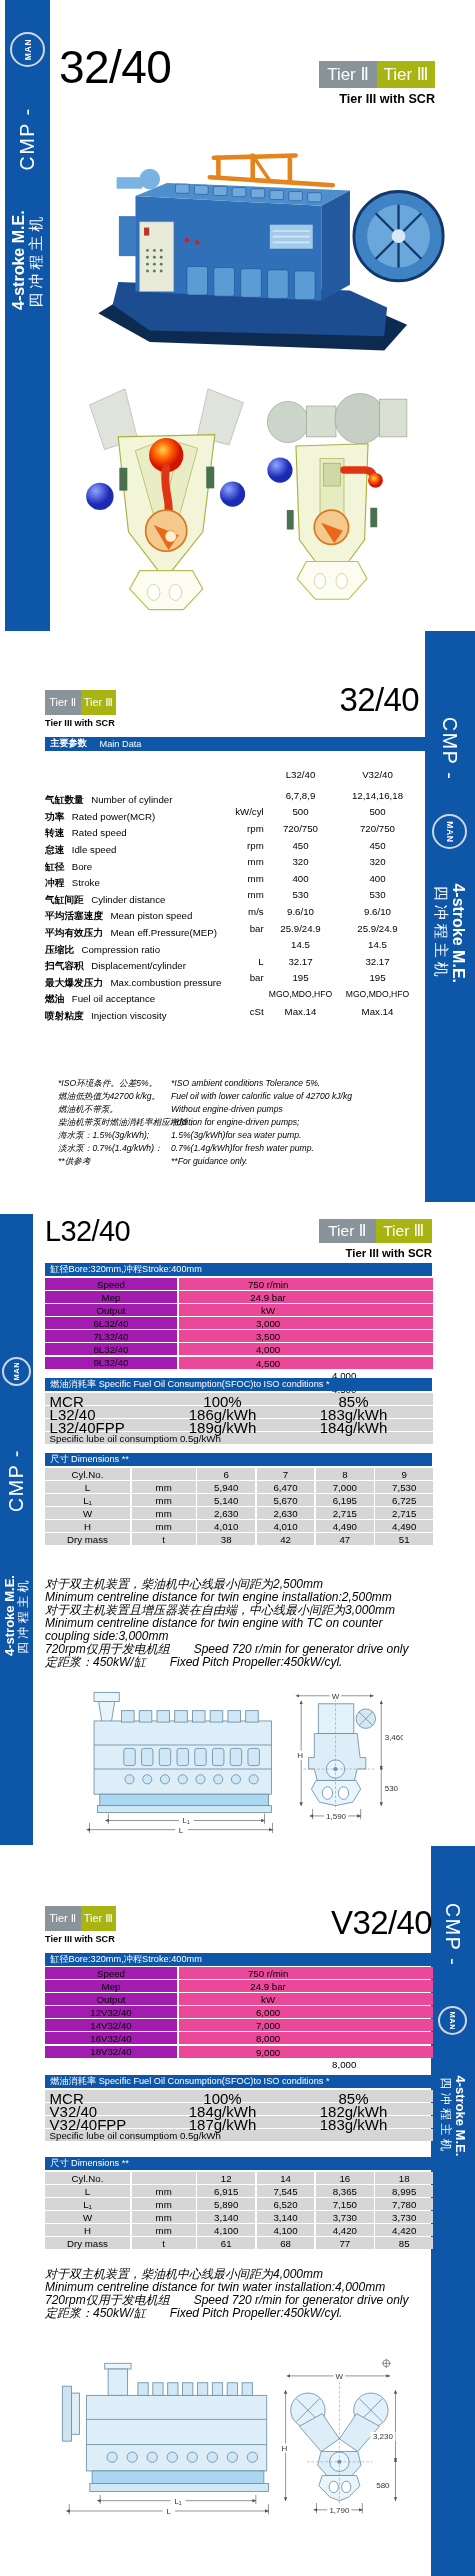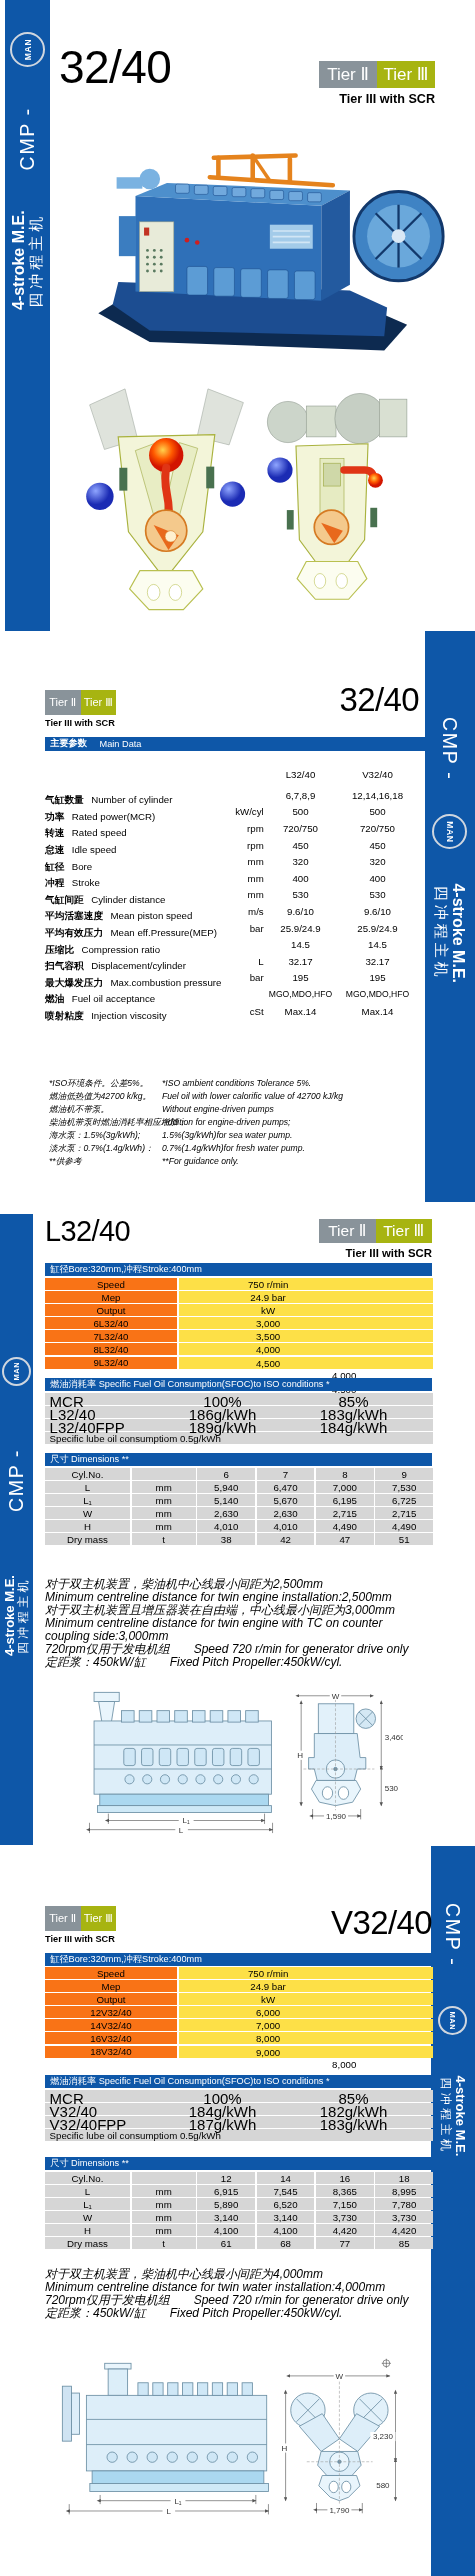"*ISO环境条件。公差5%。" div.fns { left: 49px -> 58px }
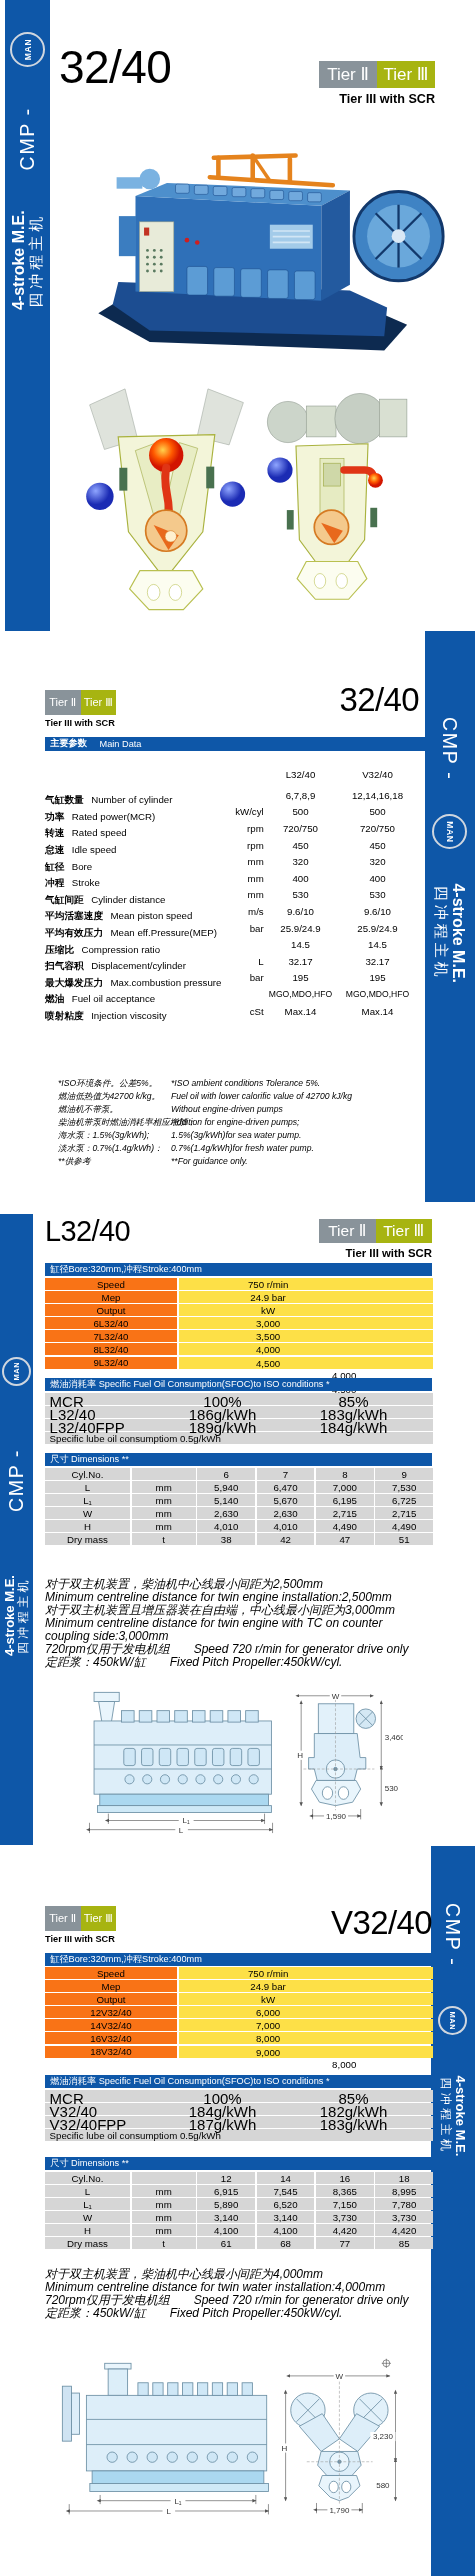"Speed" .orow .lab { background: #f97316 -> #a21caf }
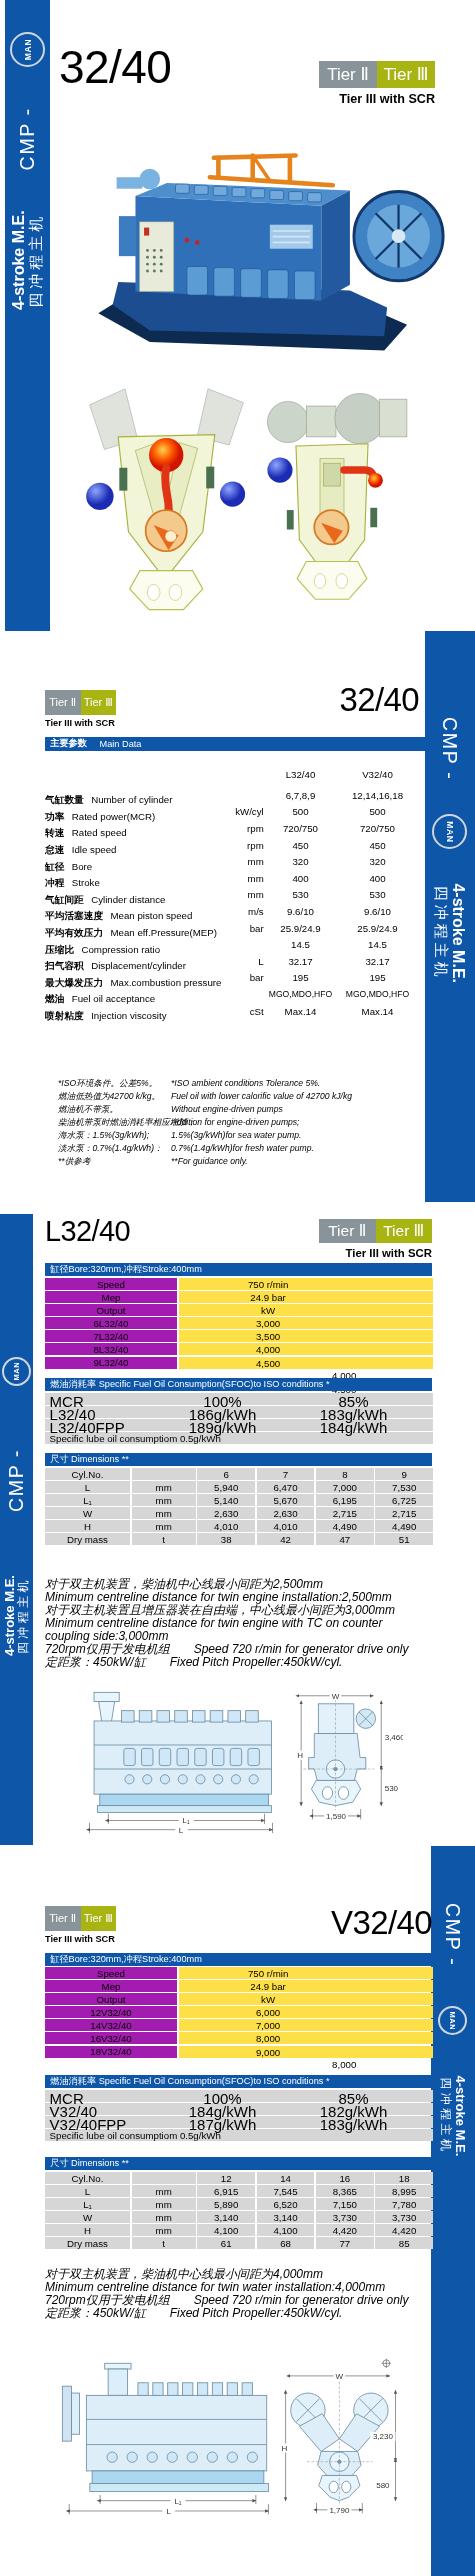"750 r/min" .orow .vals { background: #fde047 -> #ec4899 }
